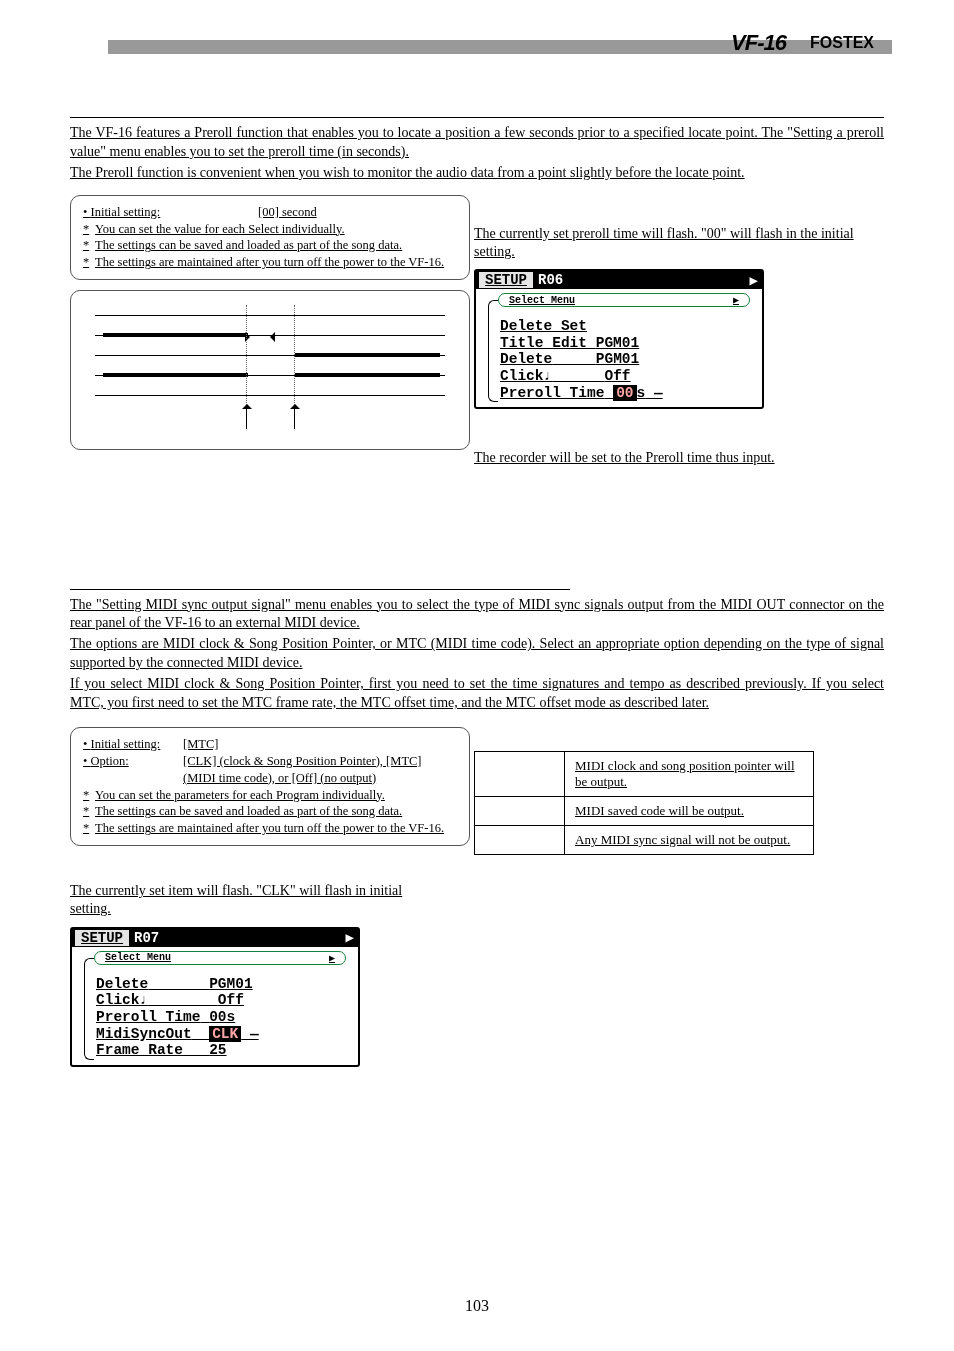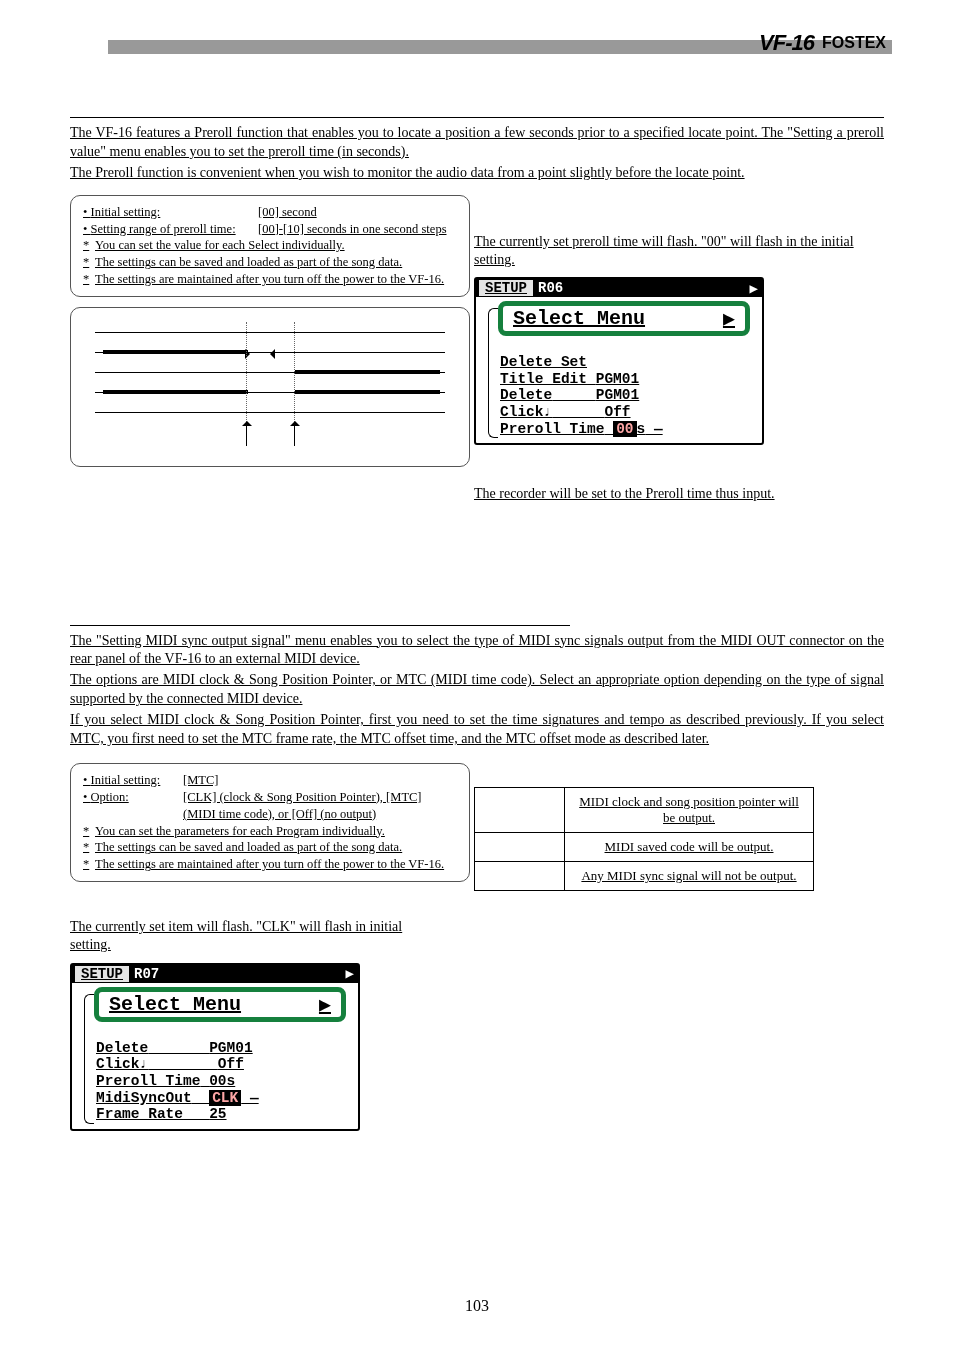"VF-16" .brand { gap: 8px -> 24px; right: 68px -> 80px }
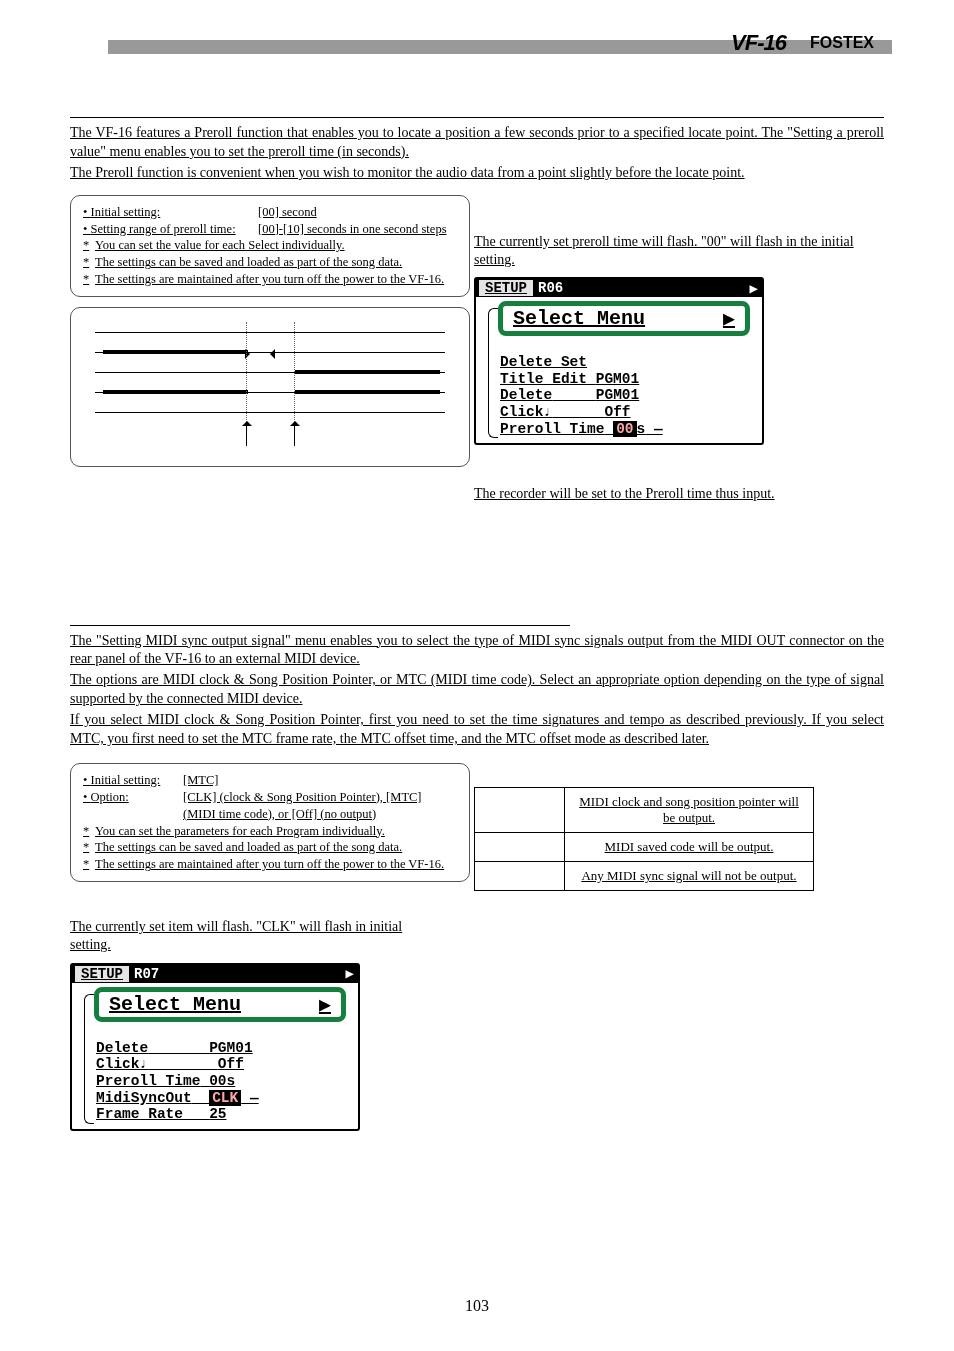"• Setting range of preroll" div.info-row { html: <div> <span>• <span>Setting range of preroll time:</span></span> <span>[00]-[10] seconds in one second steps</span> </div> -> none }
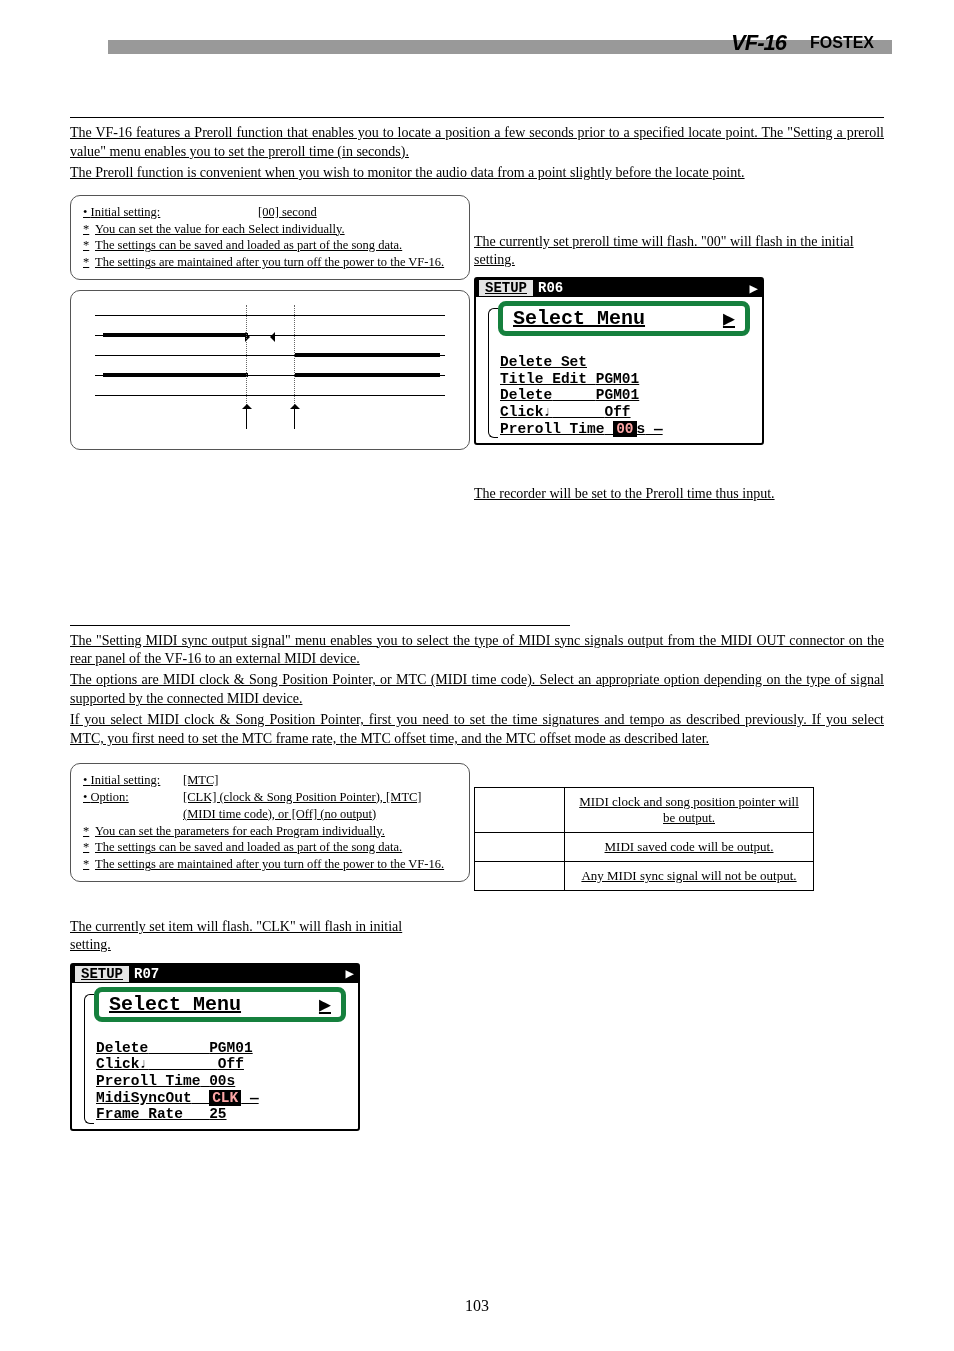"The currently set preroll time" p.step-text { margin-top: 34px -> 26px }
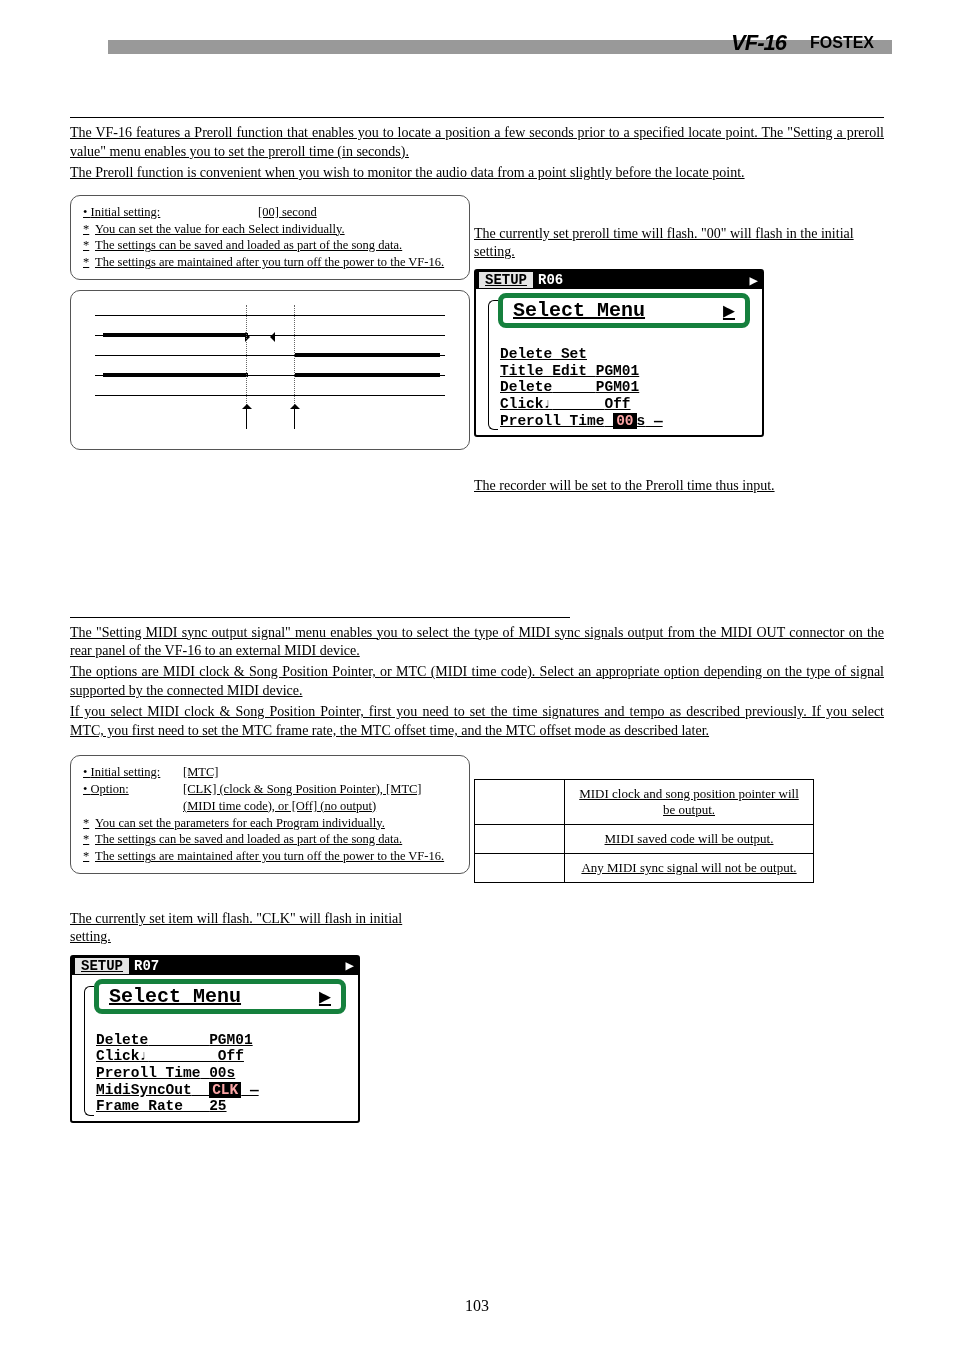"Select Menu" .lcd-select { border: 5px solid #15803d -> 1px solid #15803d; font-size: 20px -> 10px; margin: 4px 12px 16px 22px -> 4px 12px 9px 22px }
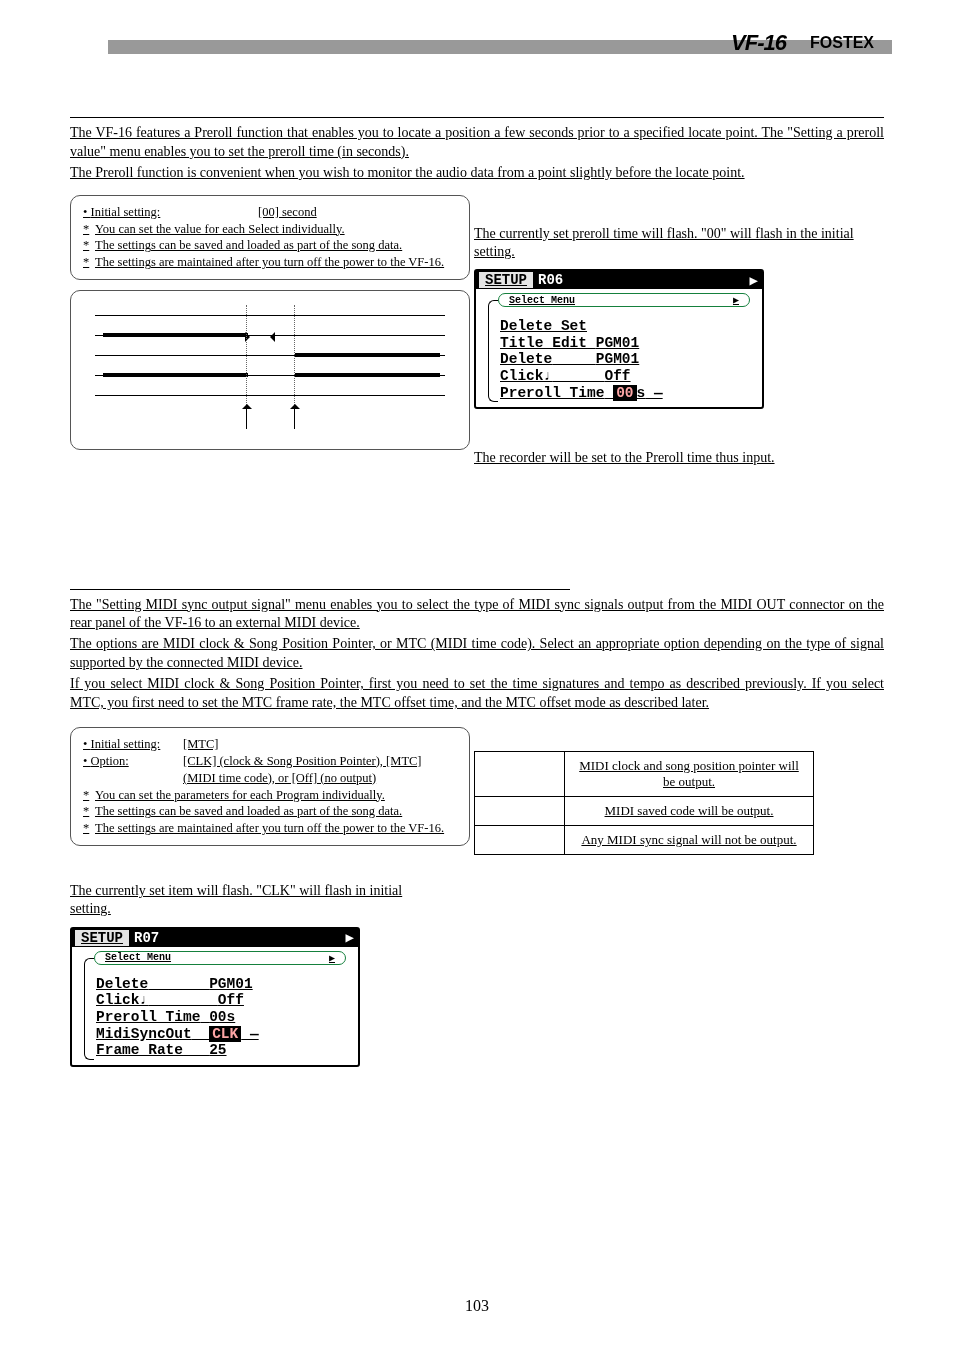"MIDI clock and song position" .midi-table td { text-align: center -> none }
